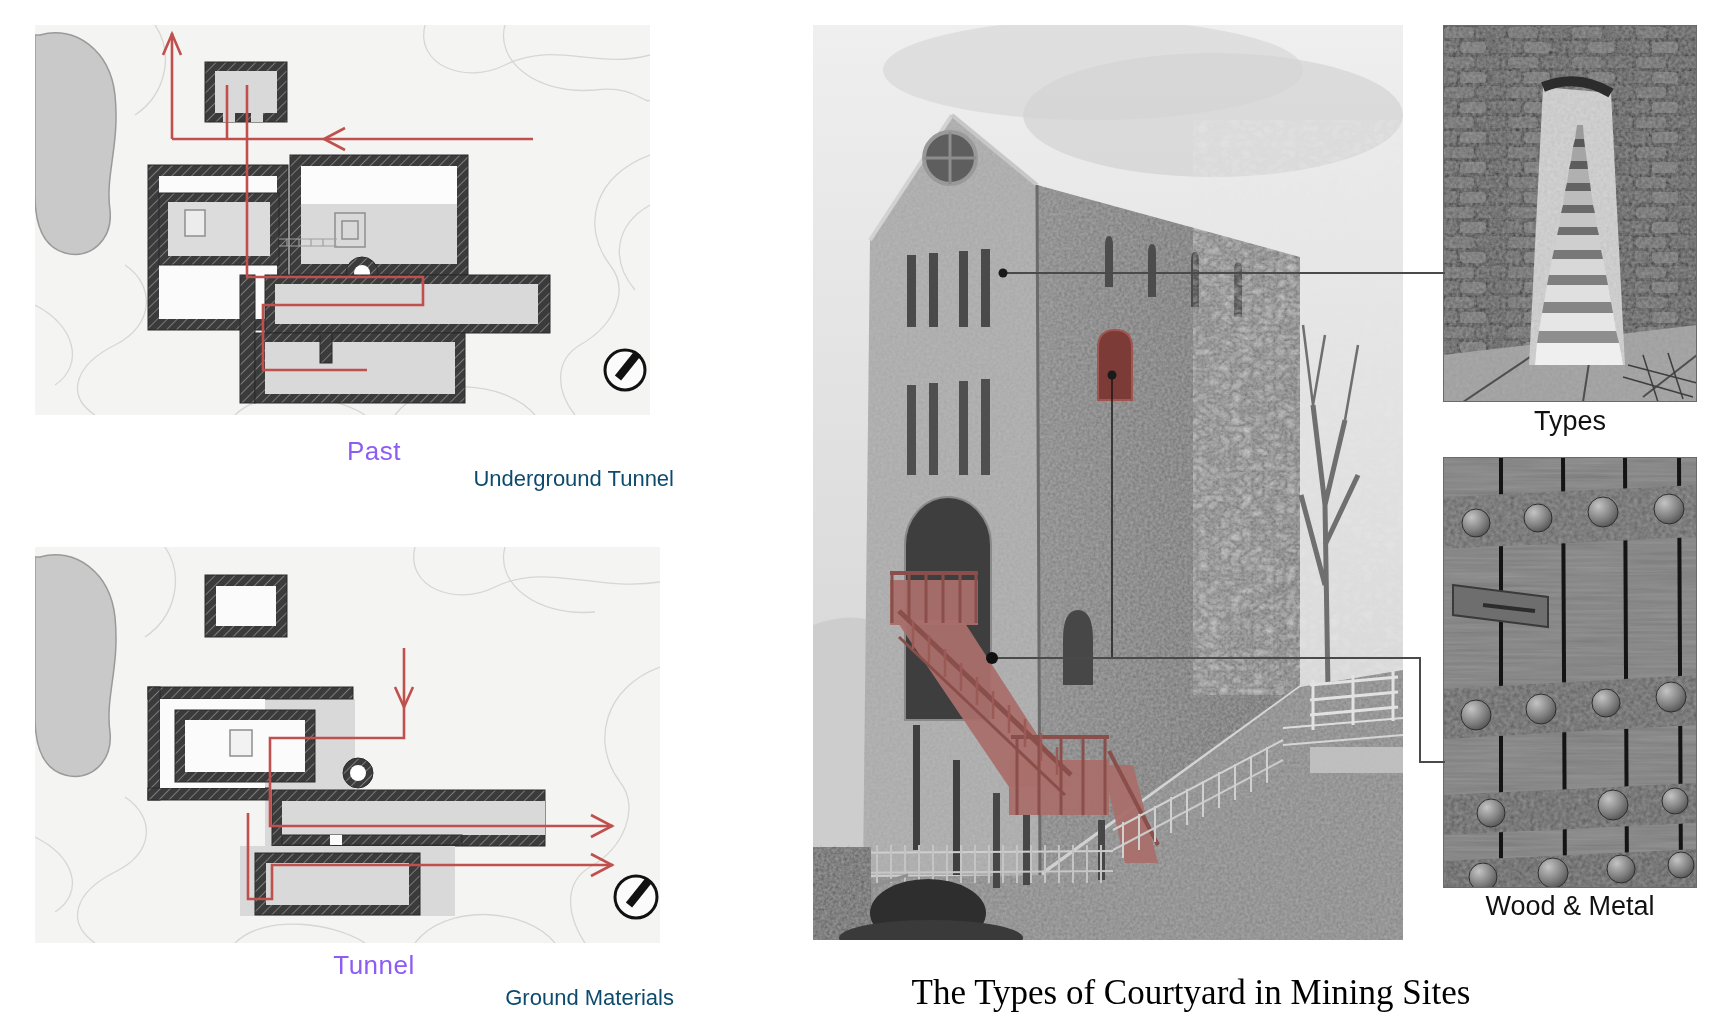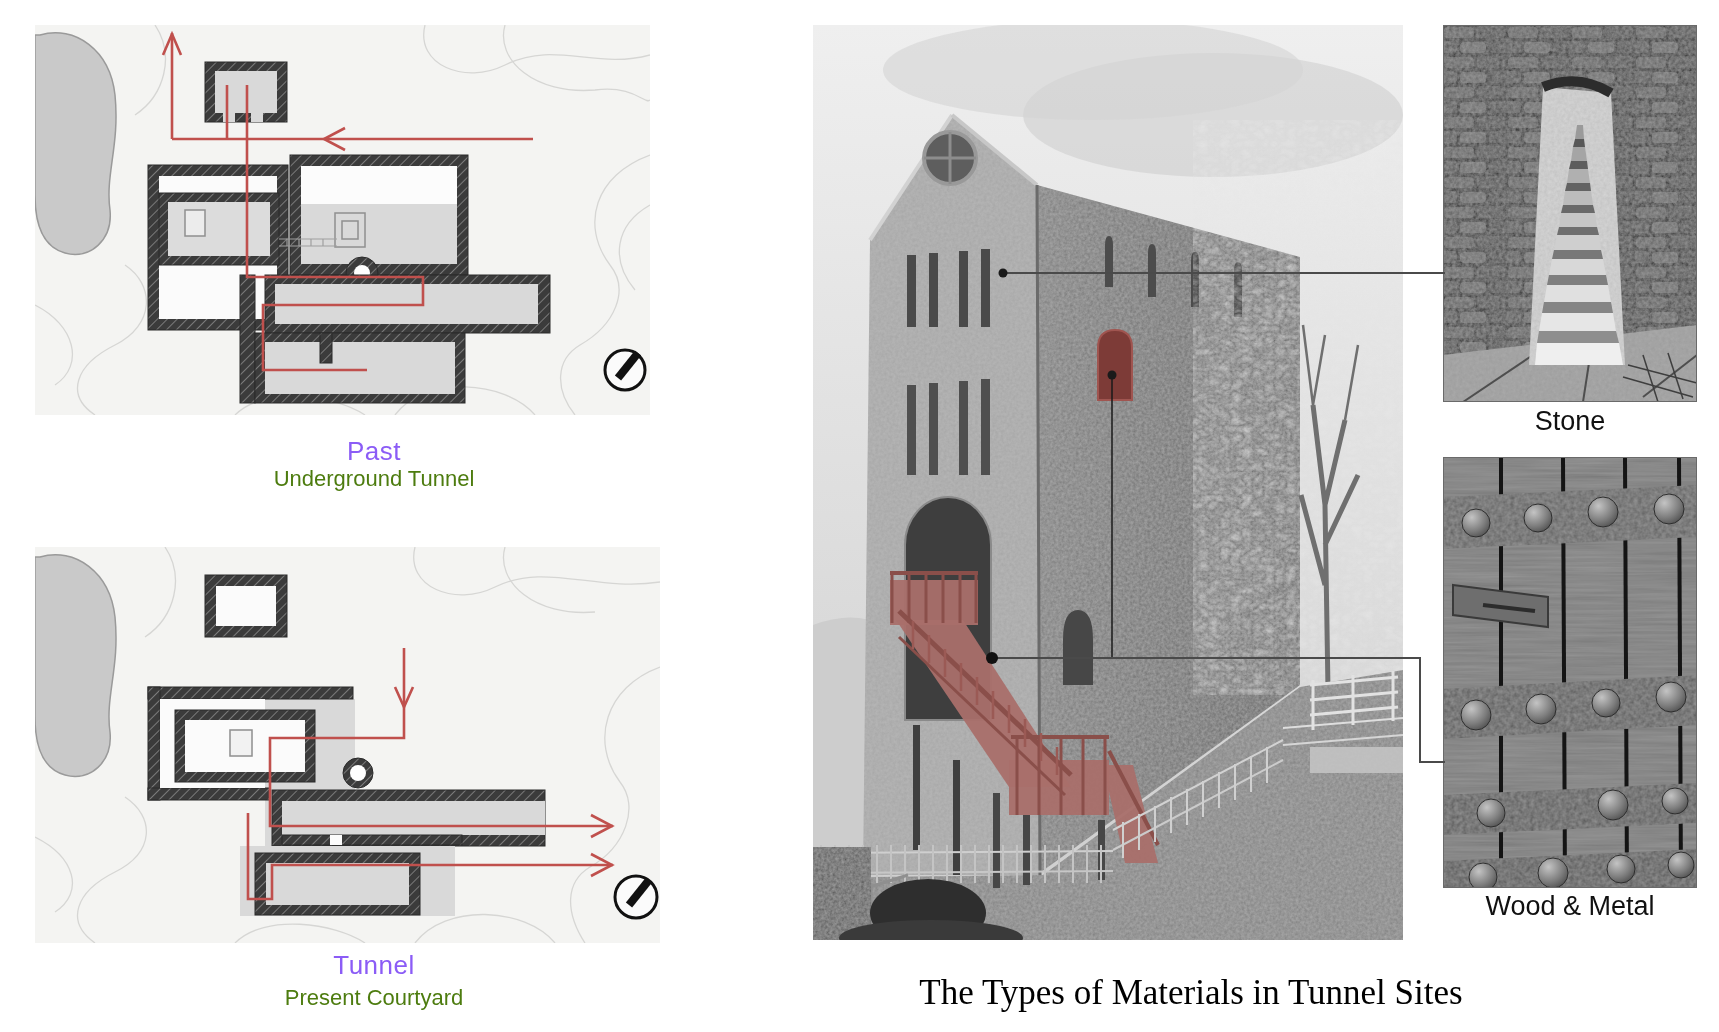"Stone" div.abs { text: Stone -> Types }
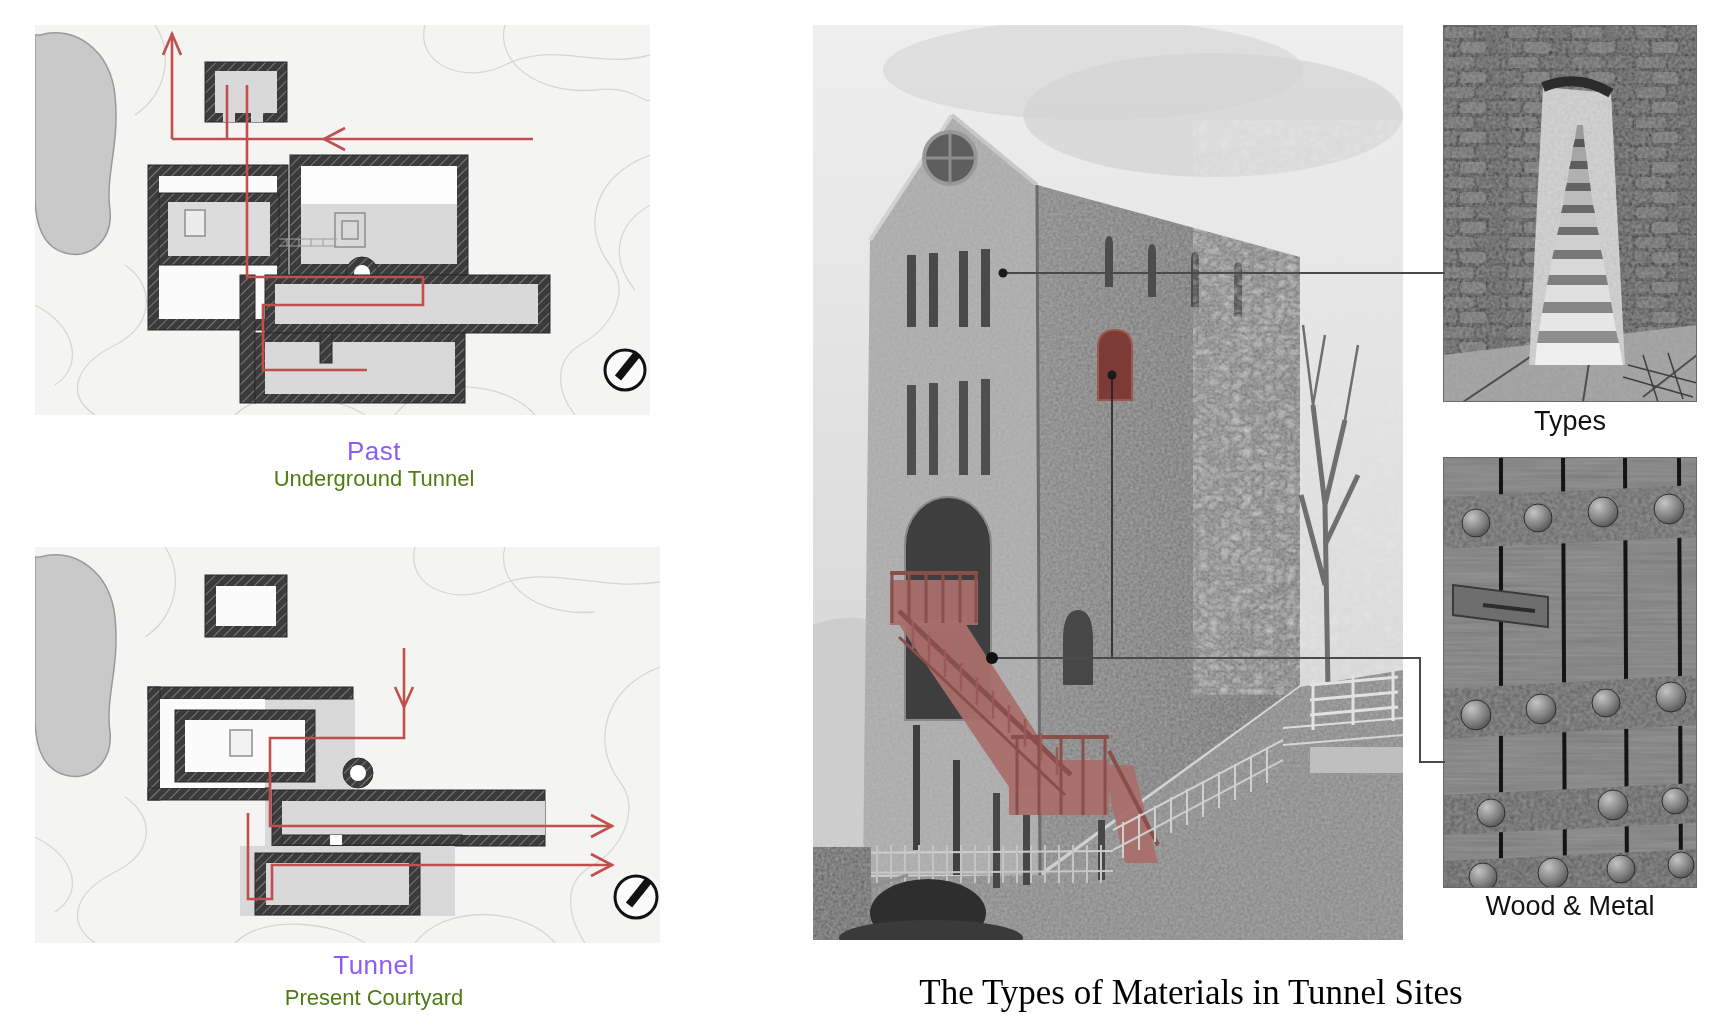"Underground Tunnel" .plan-label-sub { color: #4d7c0f -> #0c4a6e; text-align: center -> right }
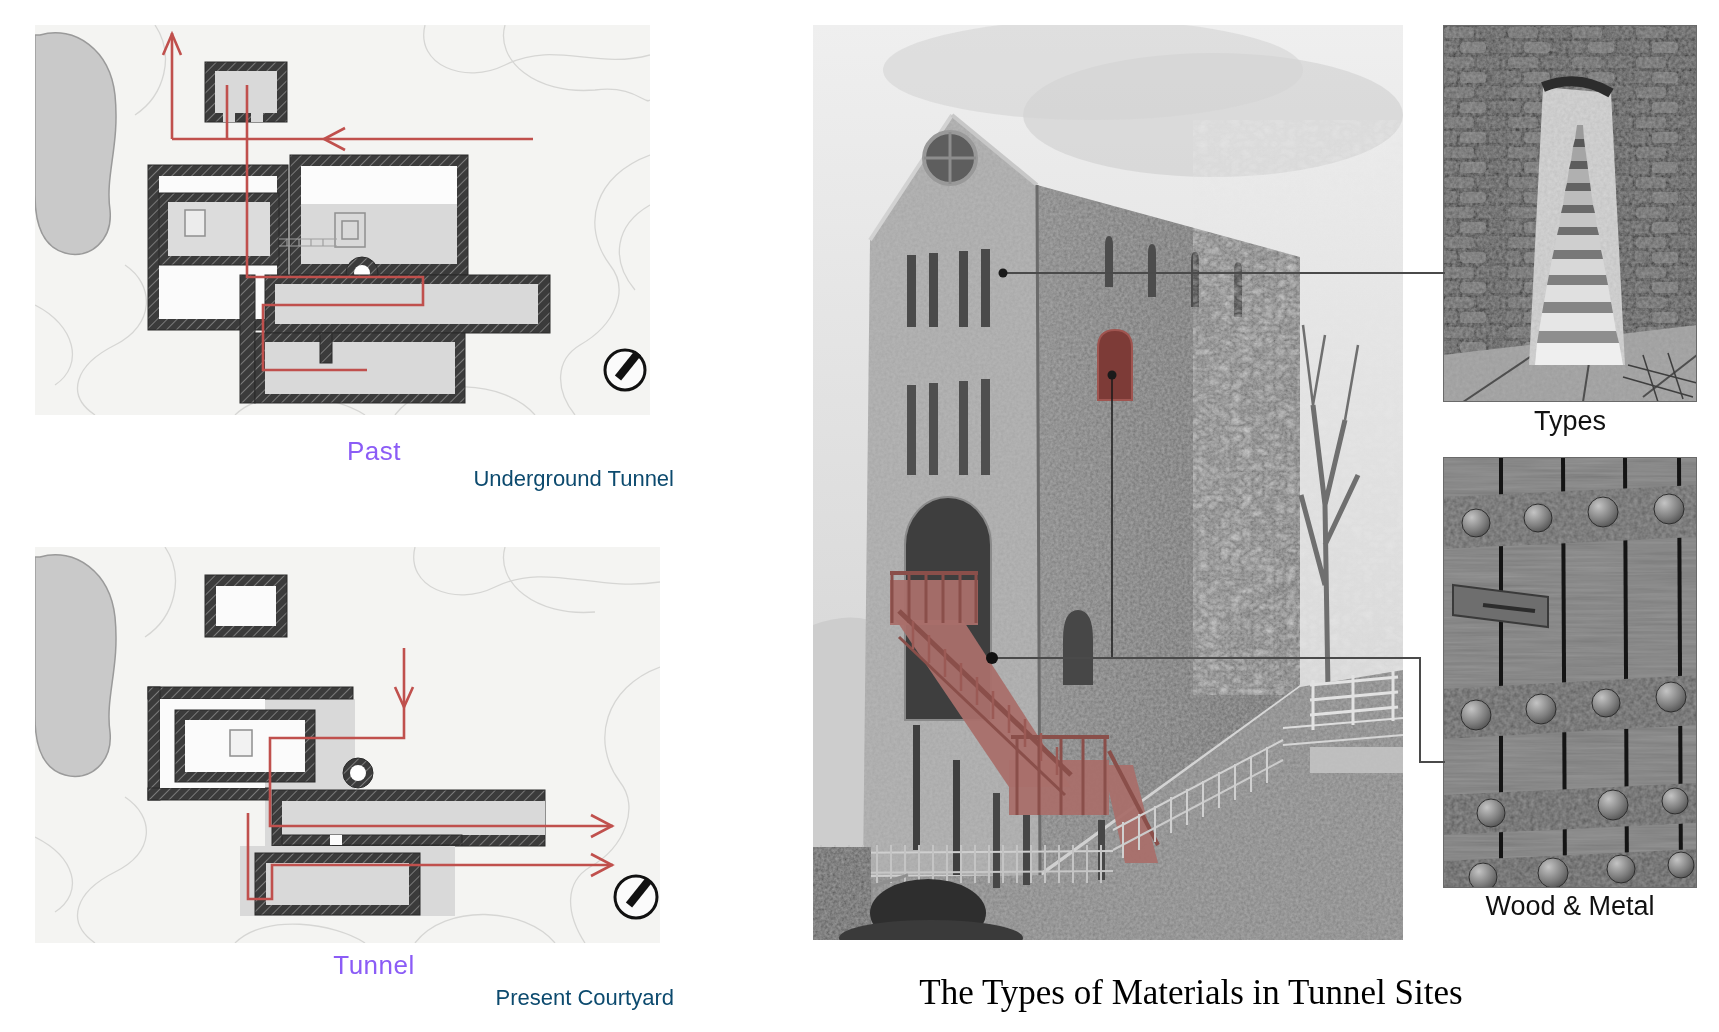"Present Courtyard" div.abs { text: Present Courtyard -> Ground Materials }
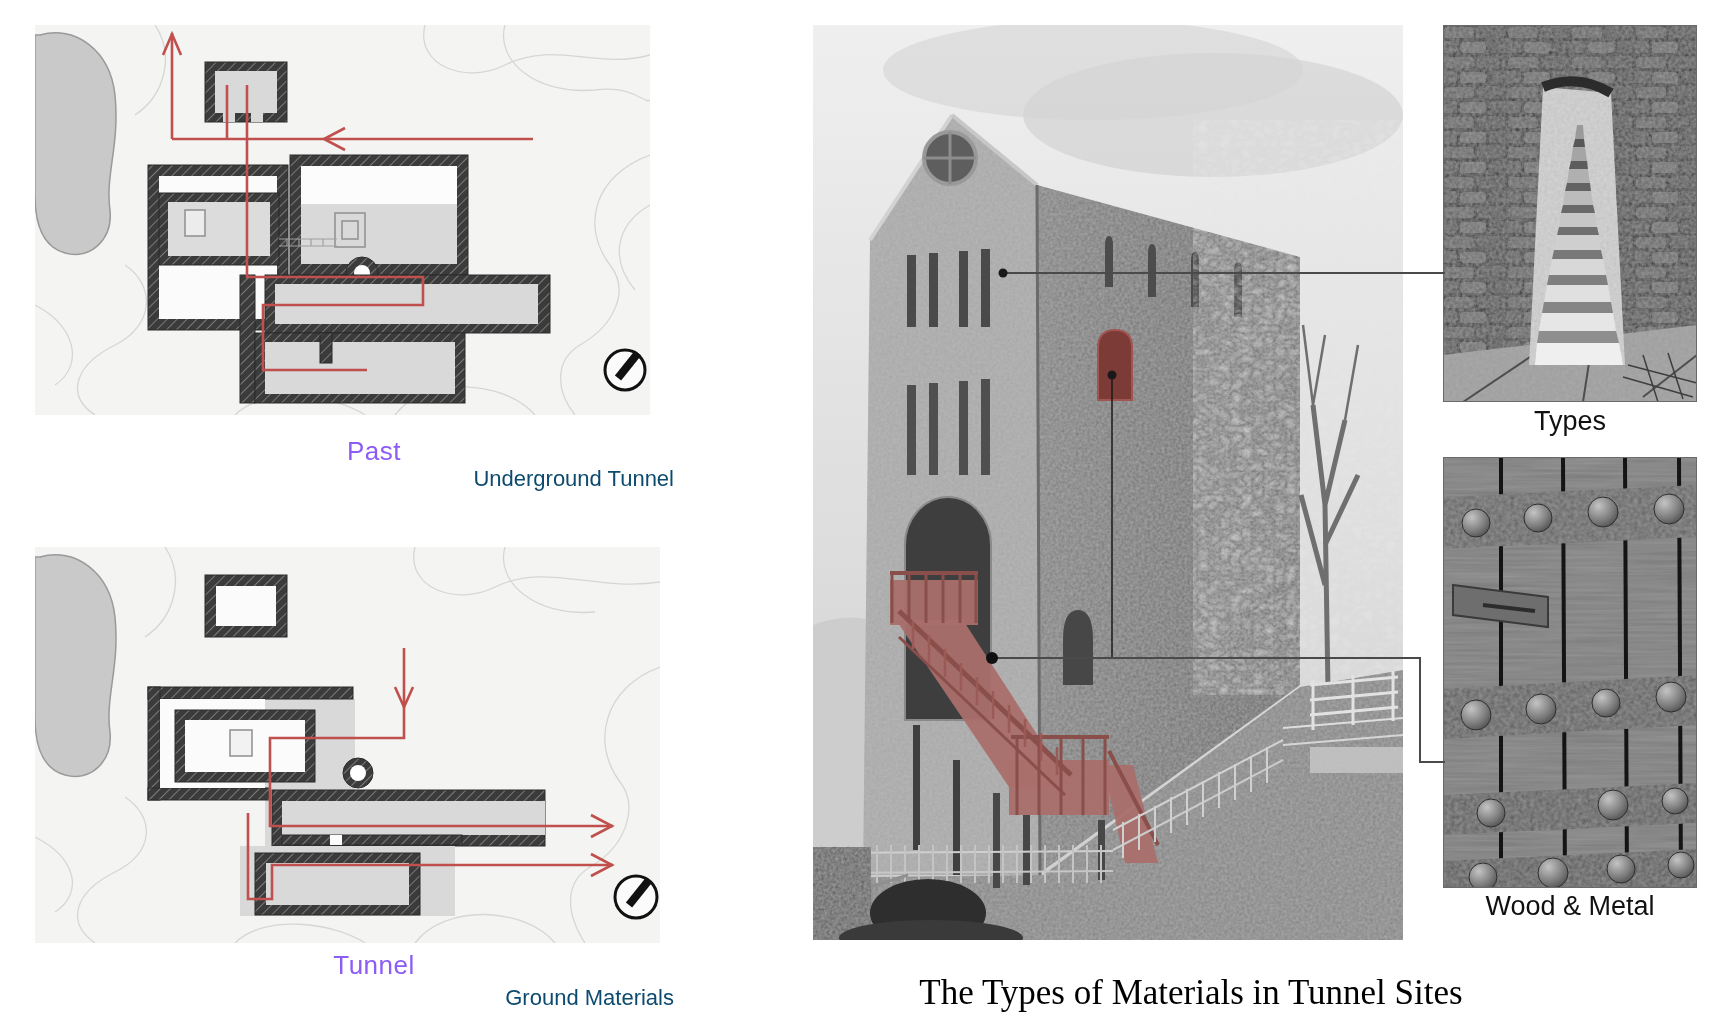"The Types of Materials in" div.abs { text: Materials in Tunnel -> Courtyard in Mining }
